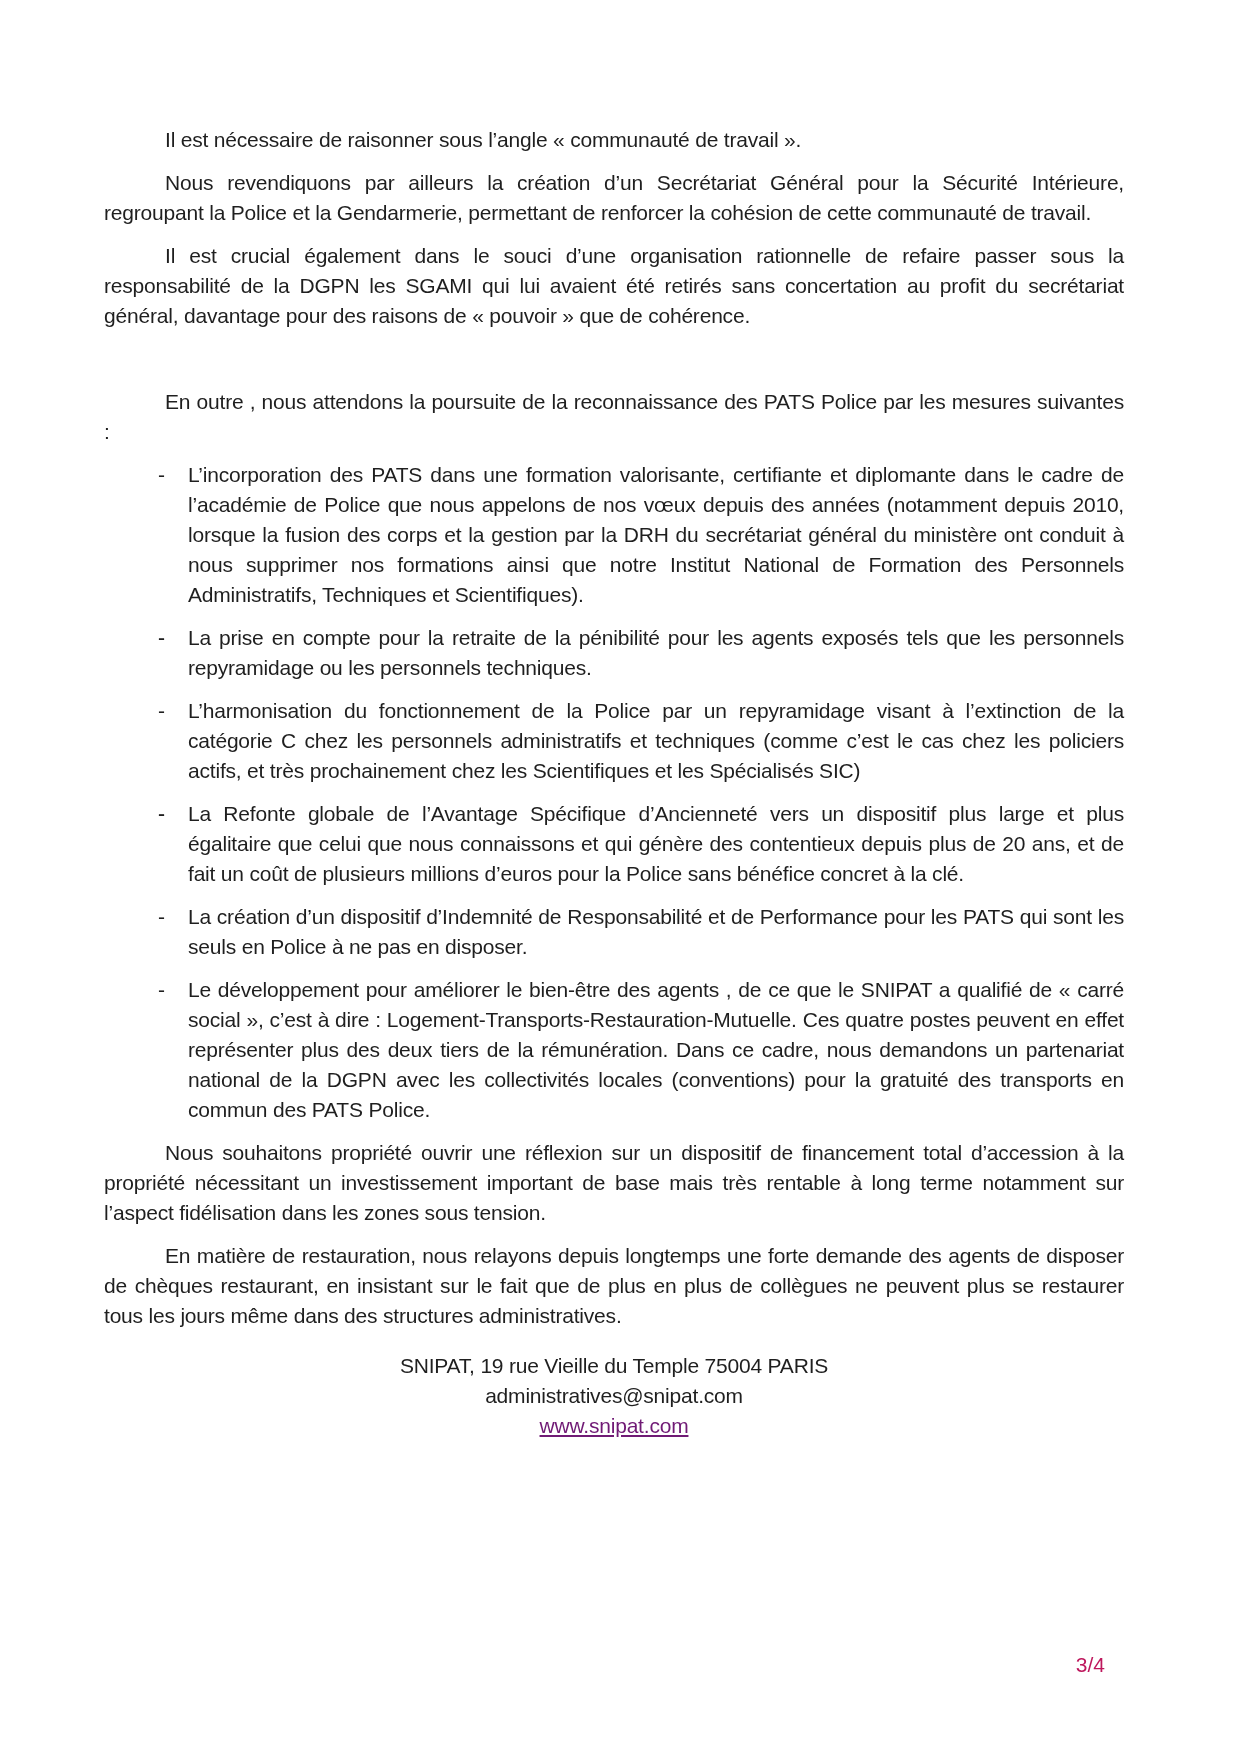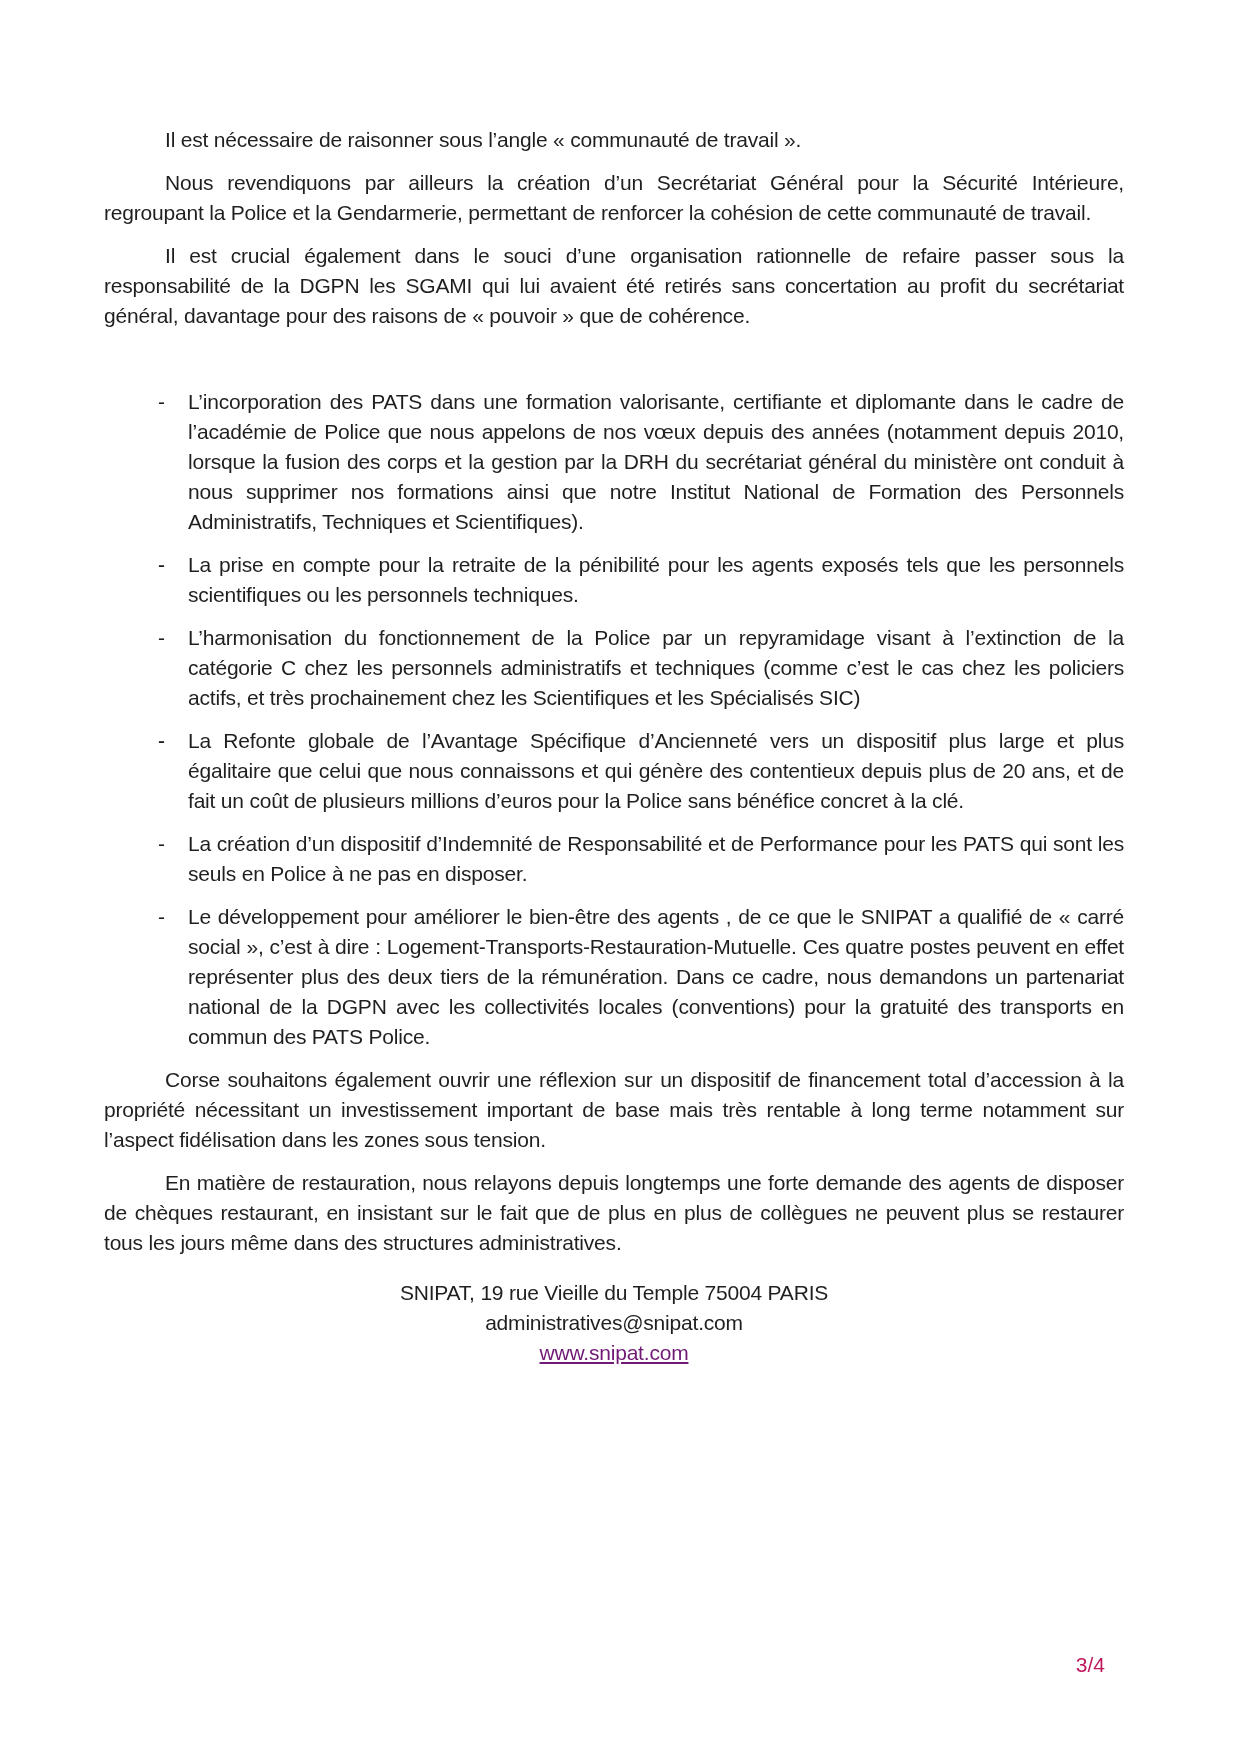"En outre , nous attendons" p.para { html: none -> <p>En outre , nous attendons la poursuite de la reconnaissance des PATS Police par les mesures suivantes :</p> }
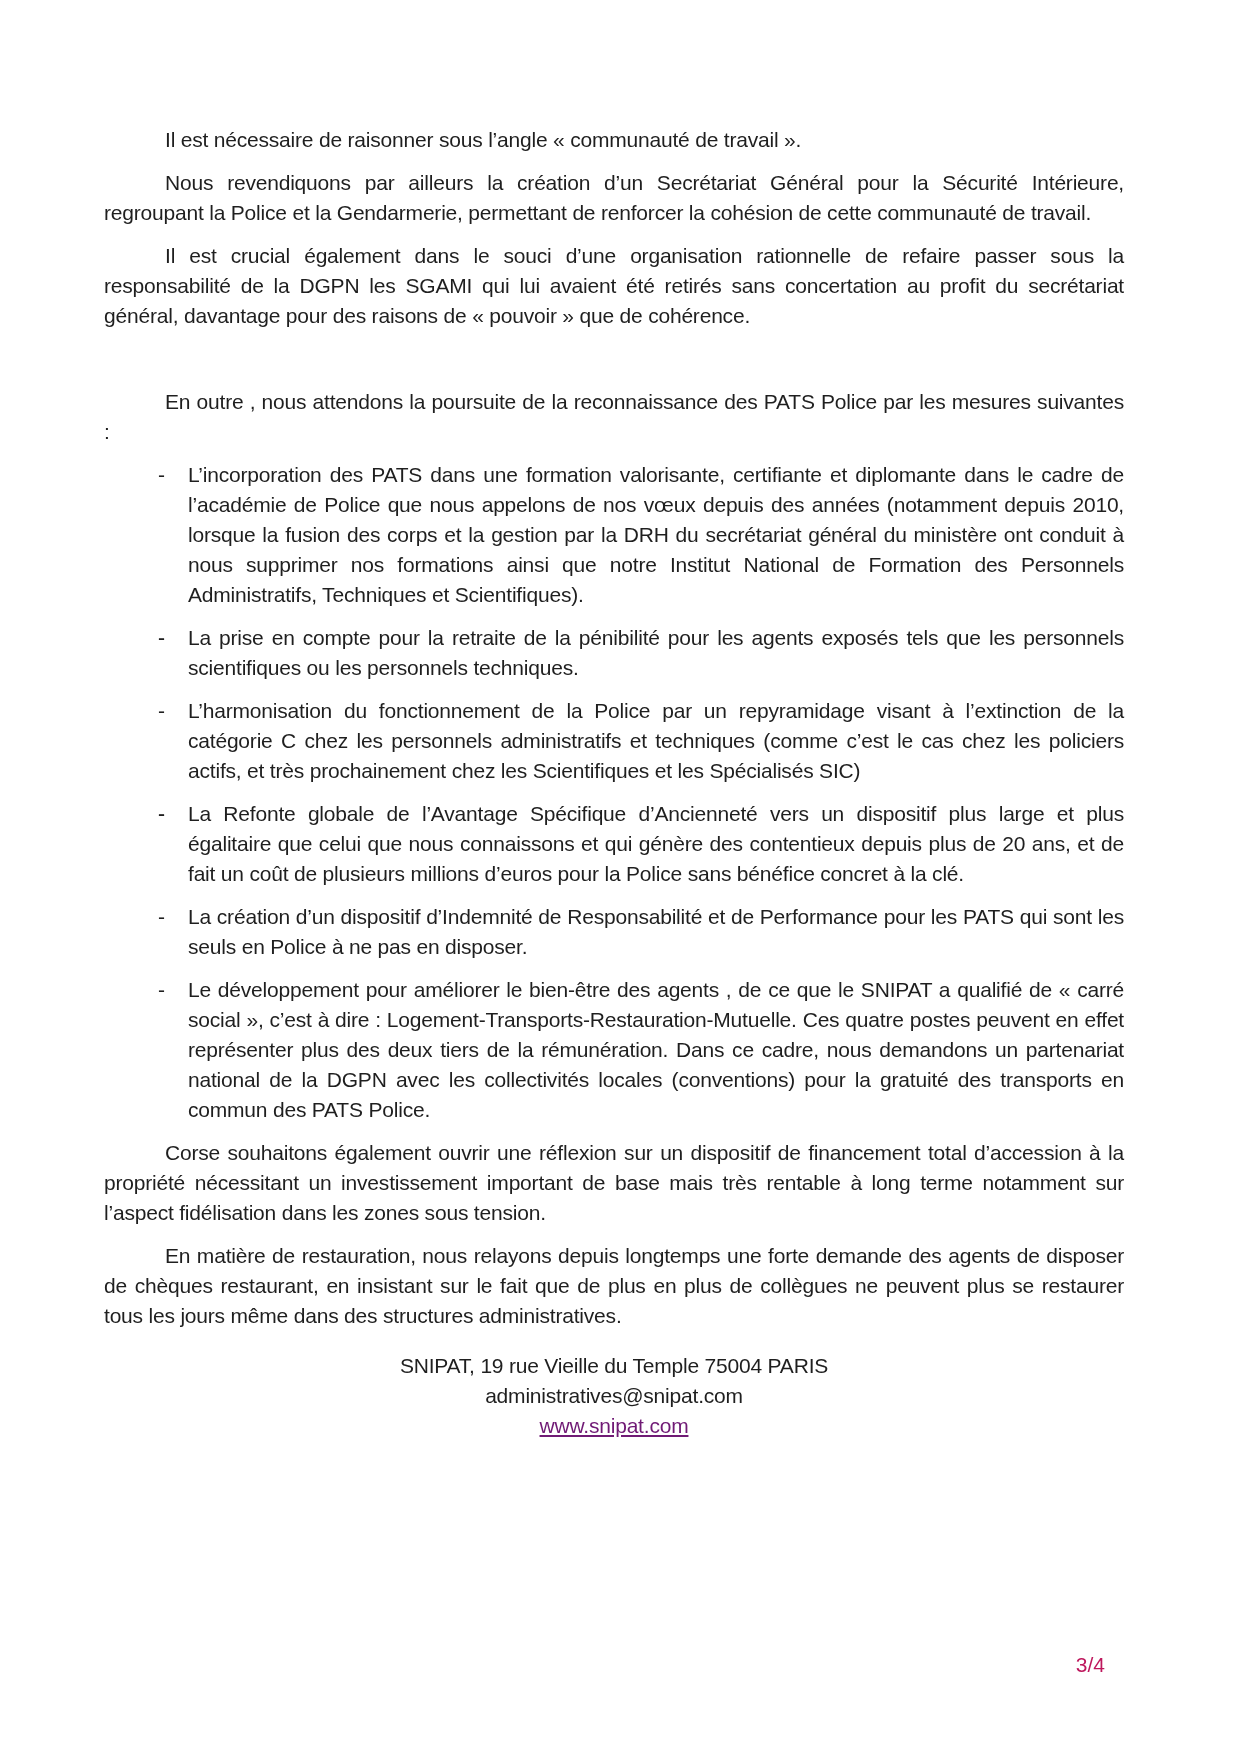"La prise en compte pour" span { text: scientifiques -> repyramidage }
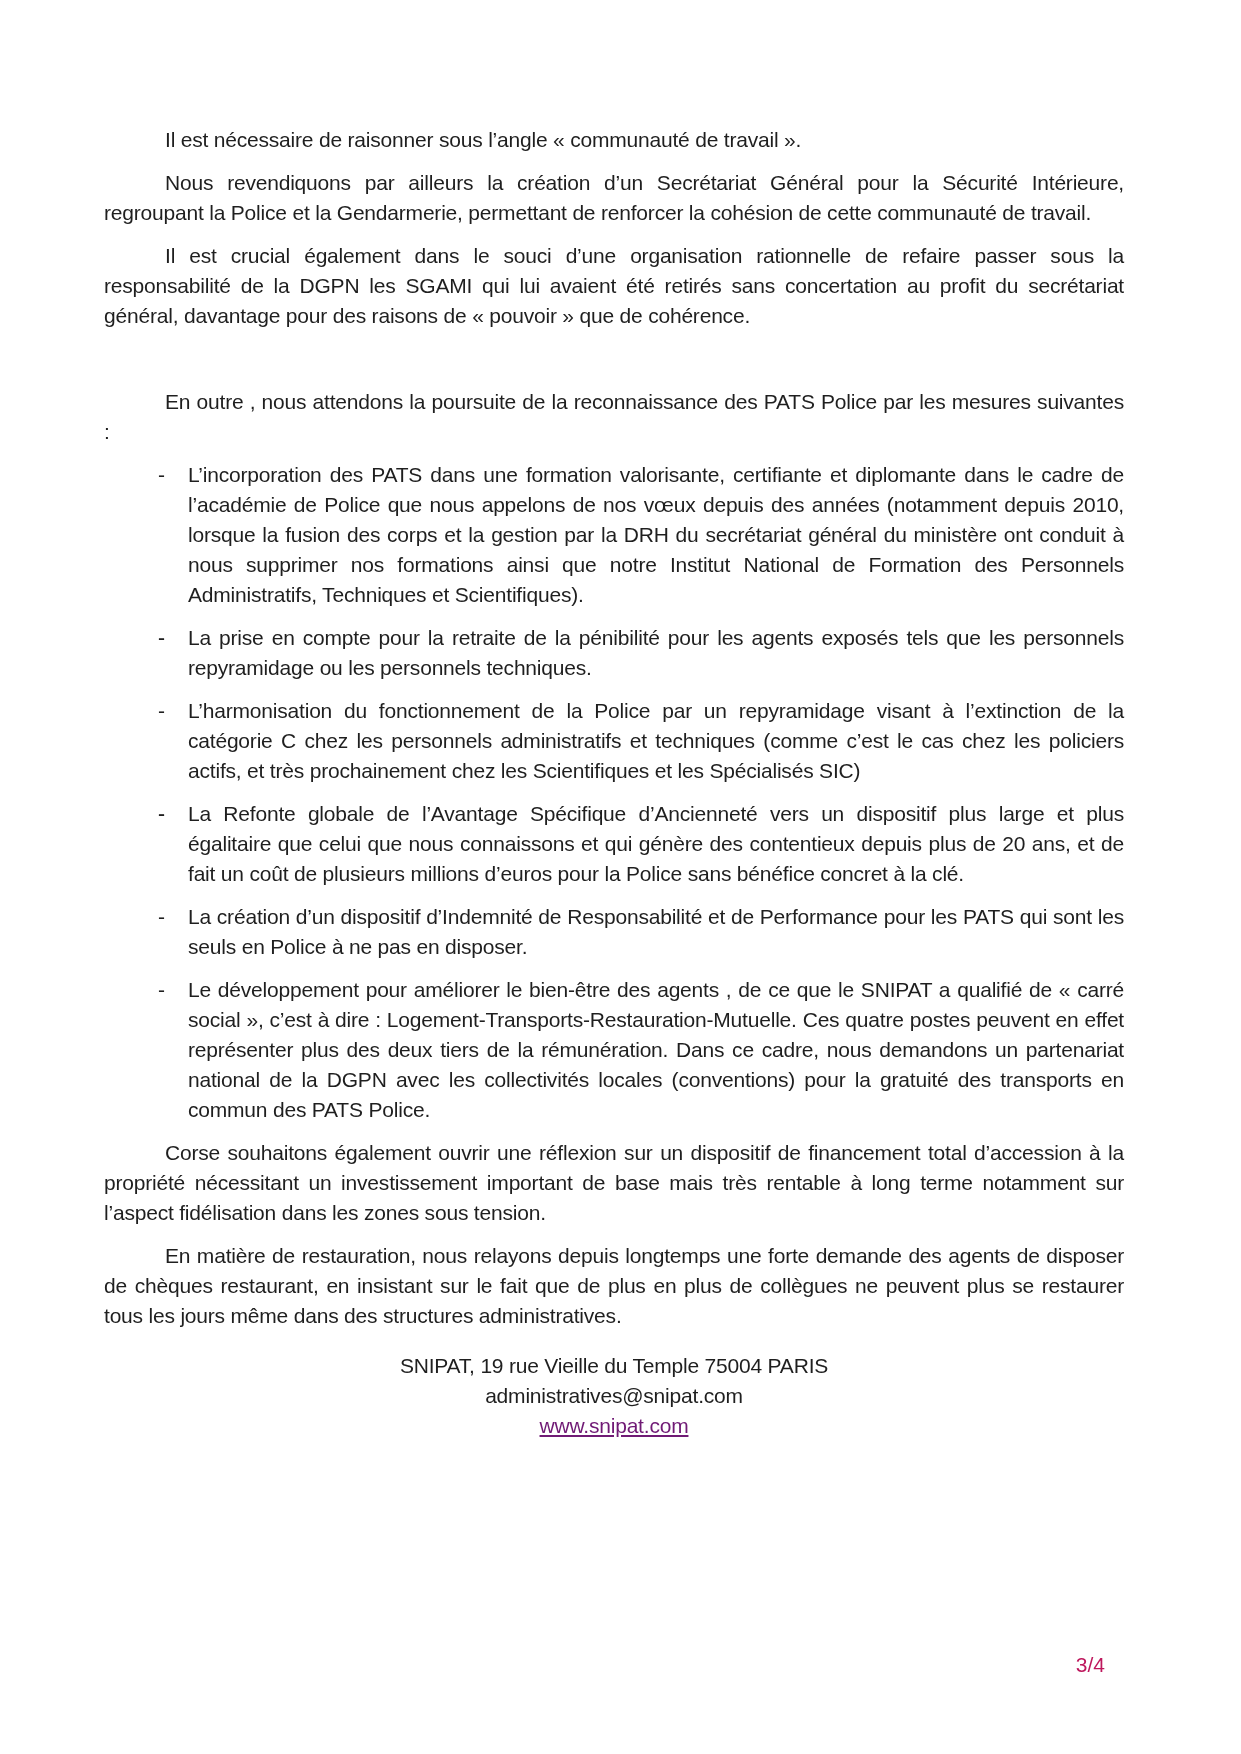"Corse souhaitons également ouvrir une" p.para { text: Corse souhaitons également -> Nous souhaitons propriété }
